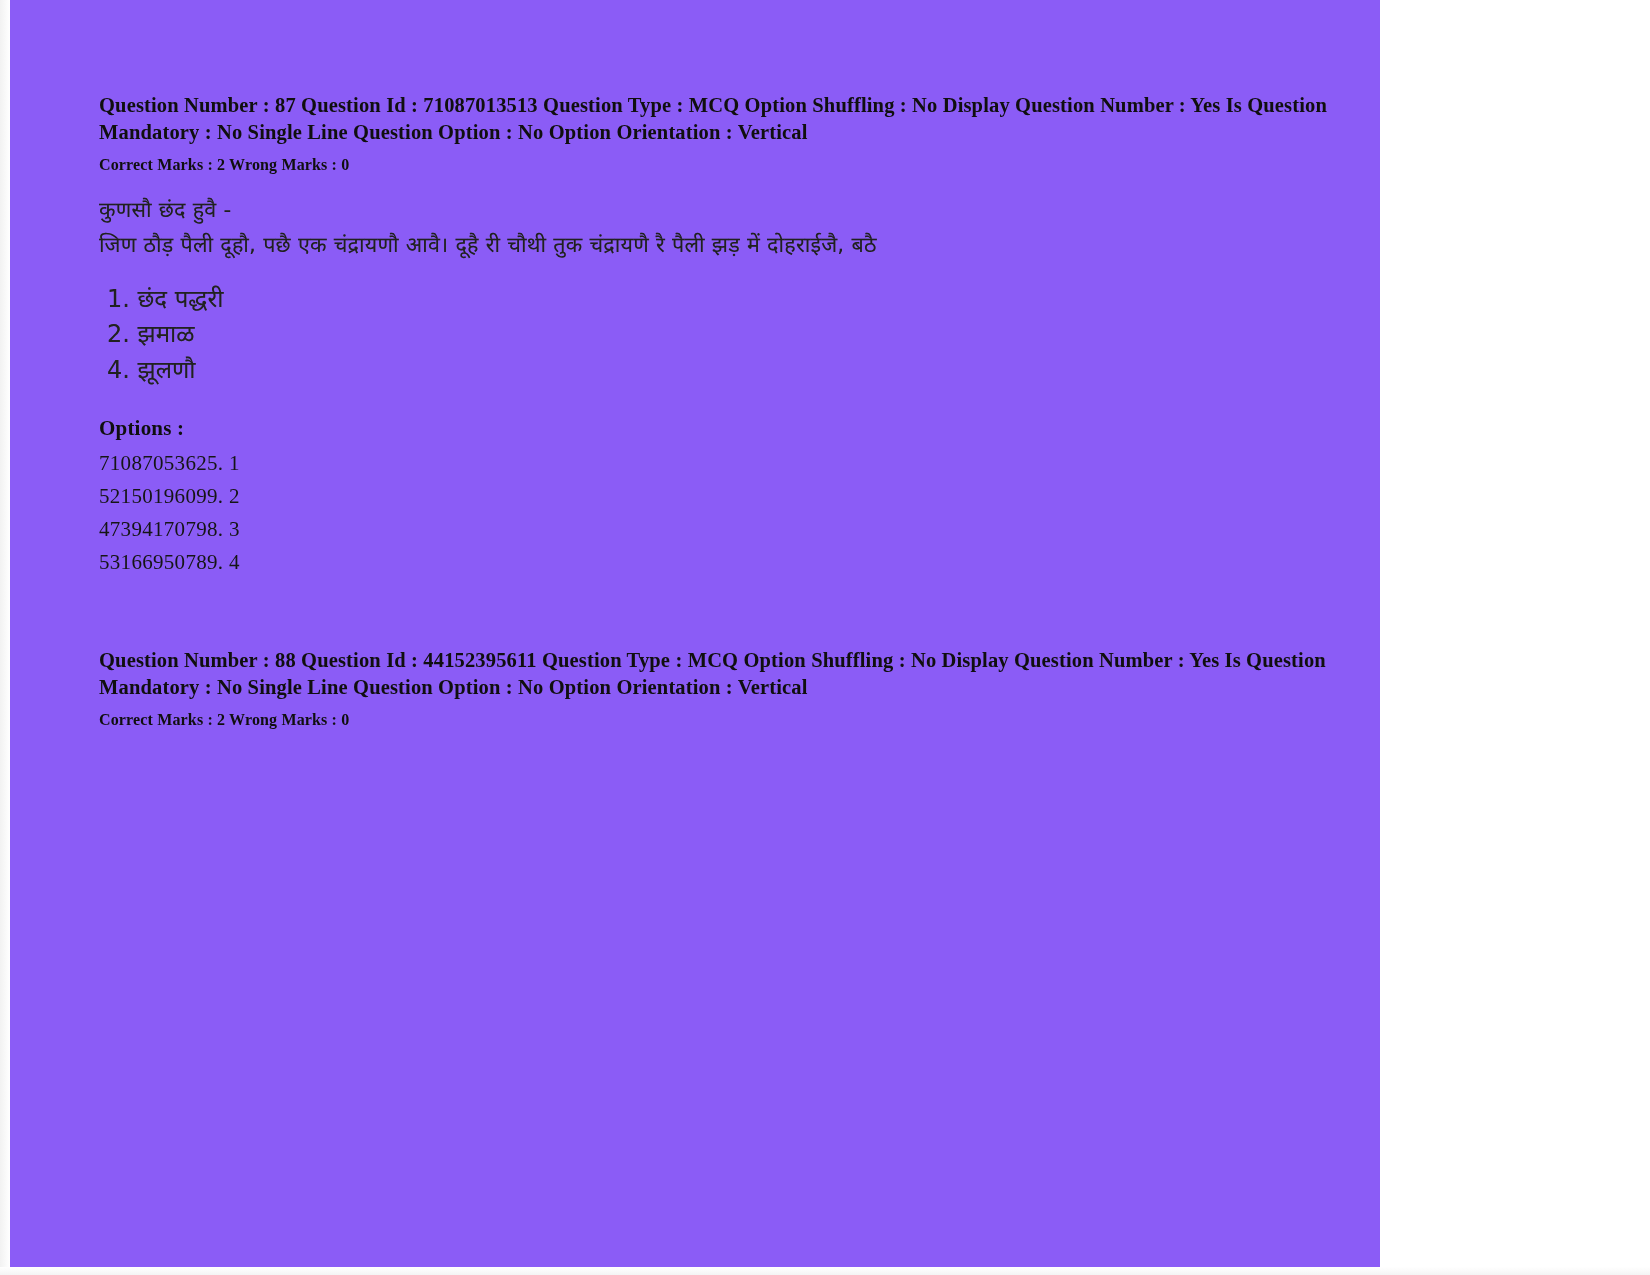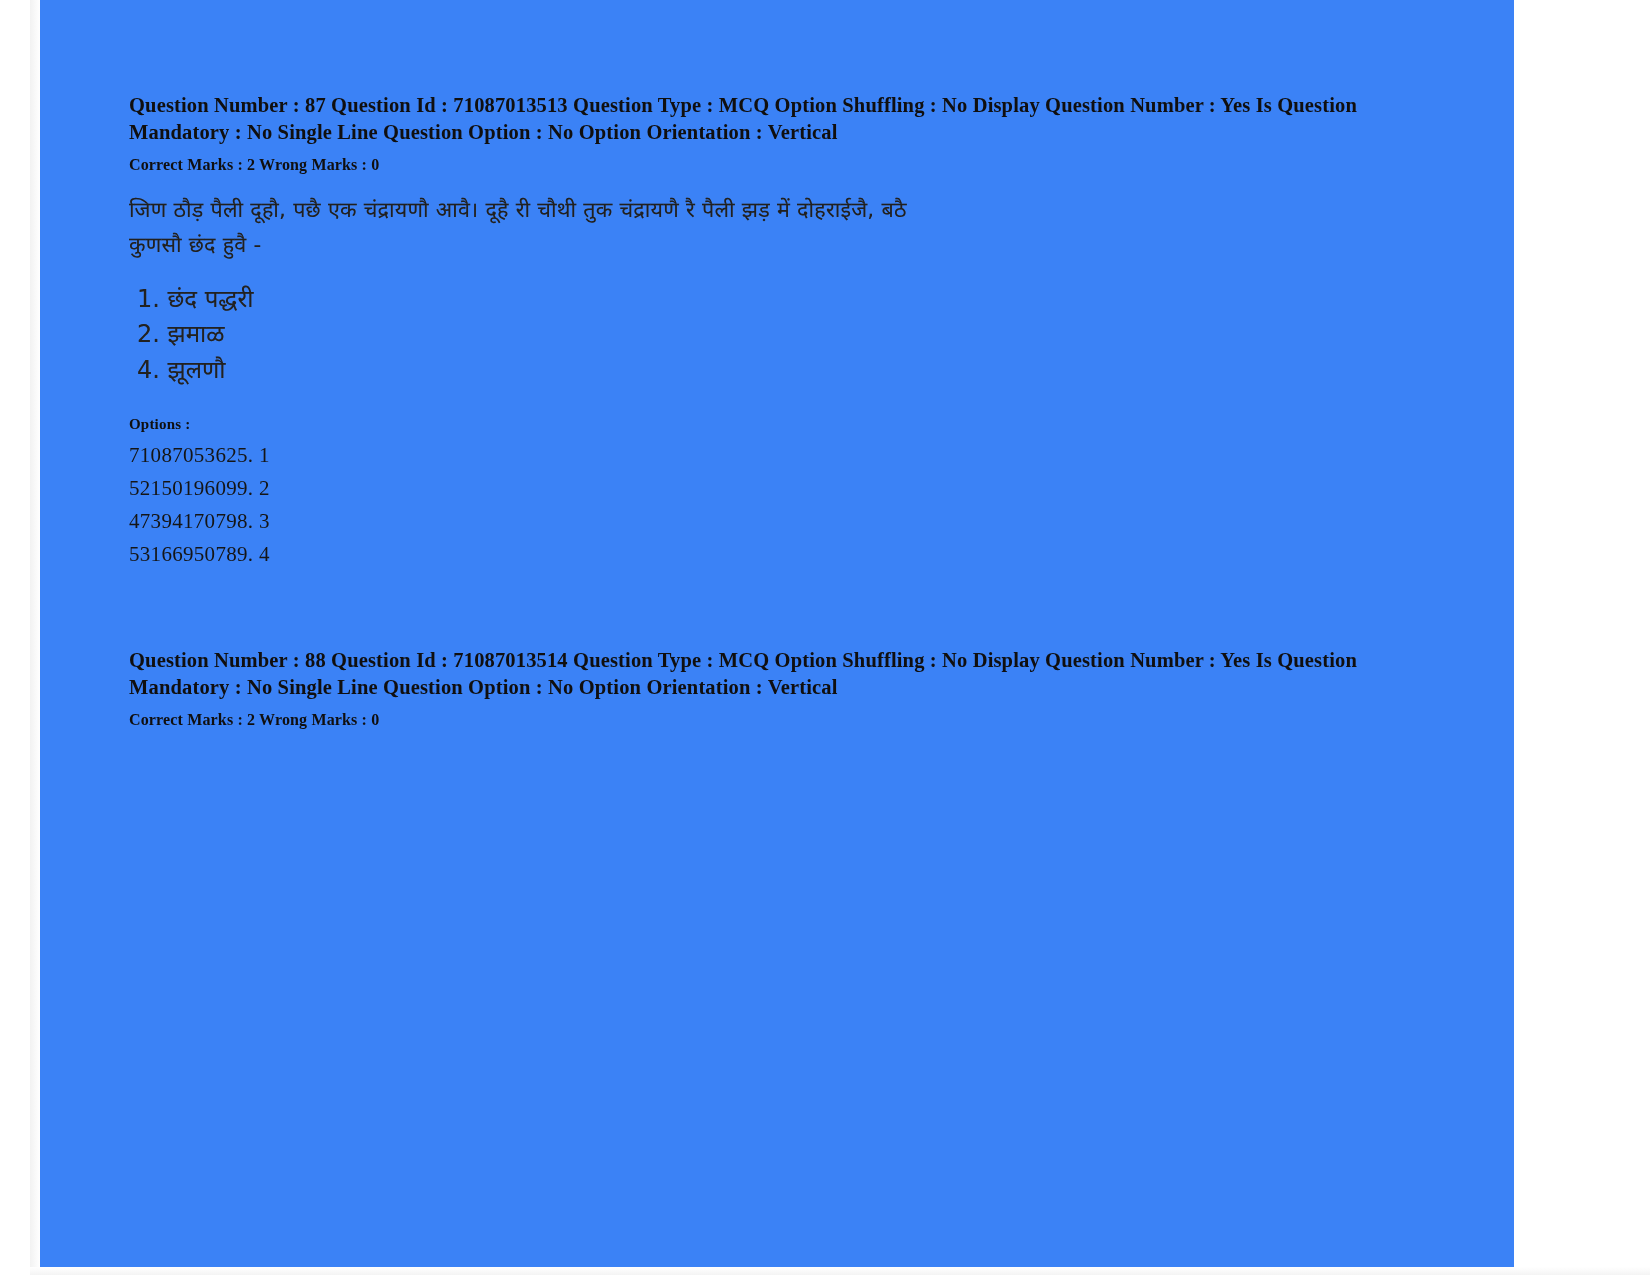"Question Number : 87 Question" .page { background: #3b82f6 -> #8b5cf6; margin-left: 30px -> none; width: 1484px -> 1380px }
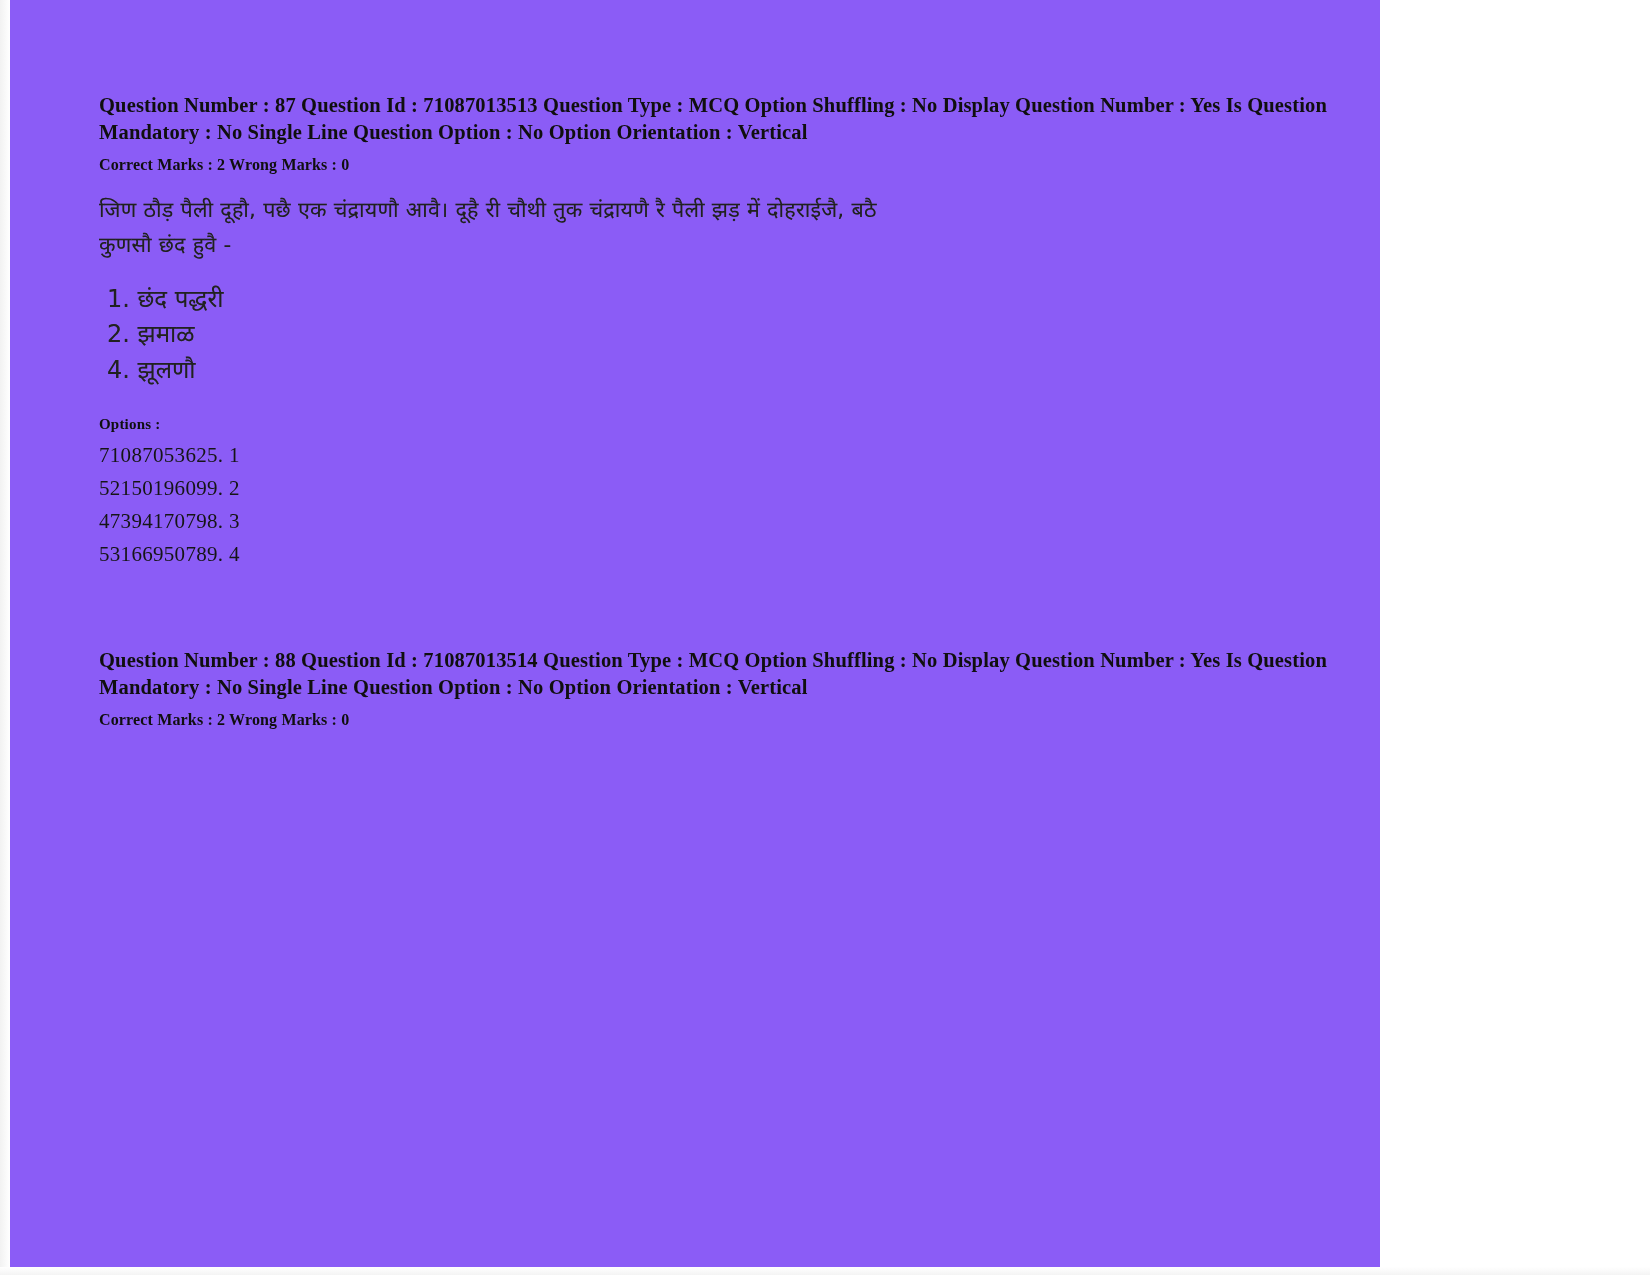"जिण ठौड़ पैली दूहौ, पछै" span.ln { order: before "कुणसौ छंद हुवै -" -> after "कुणसौ छंद हुवै -" }
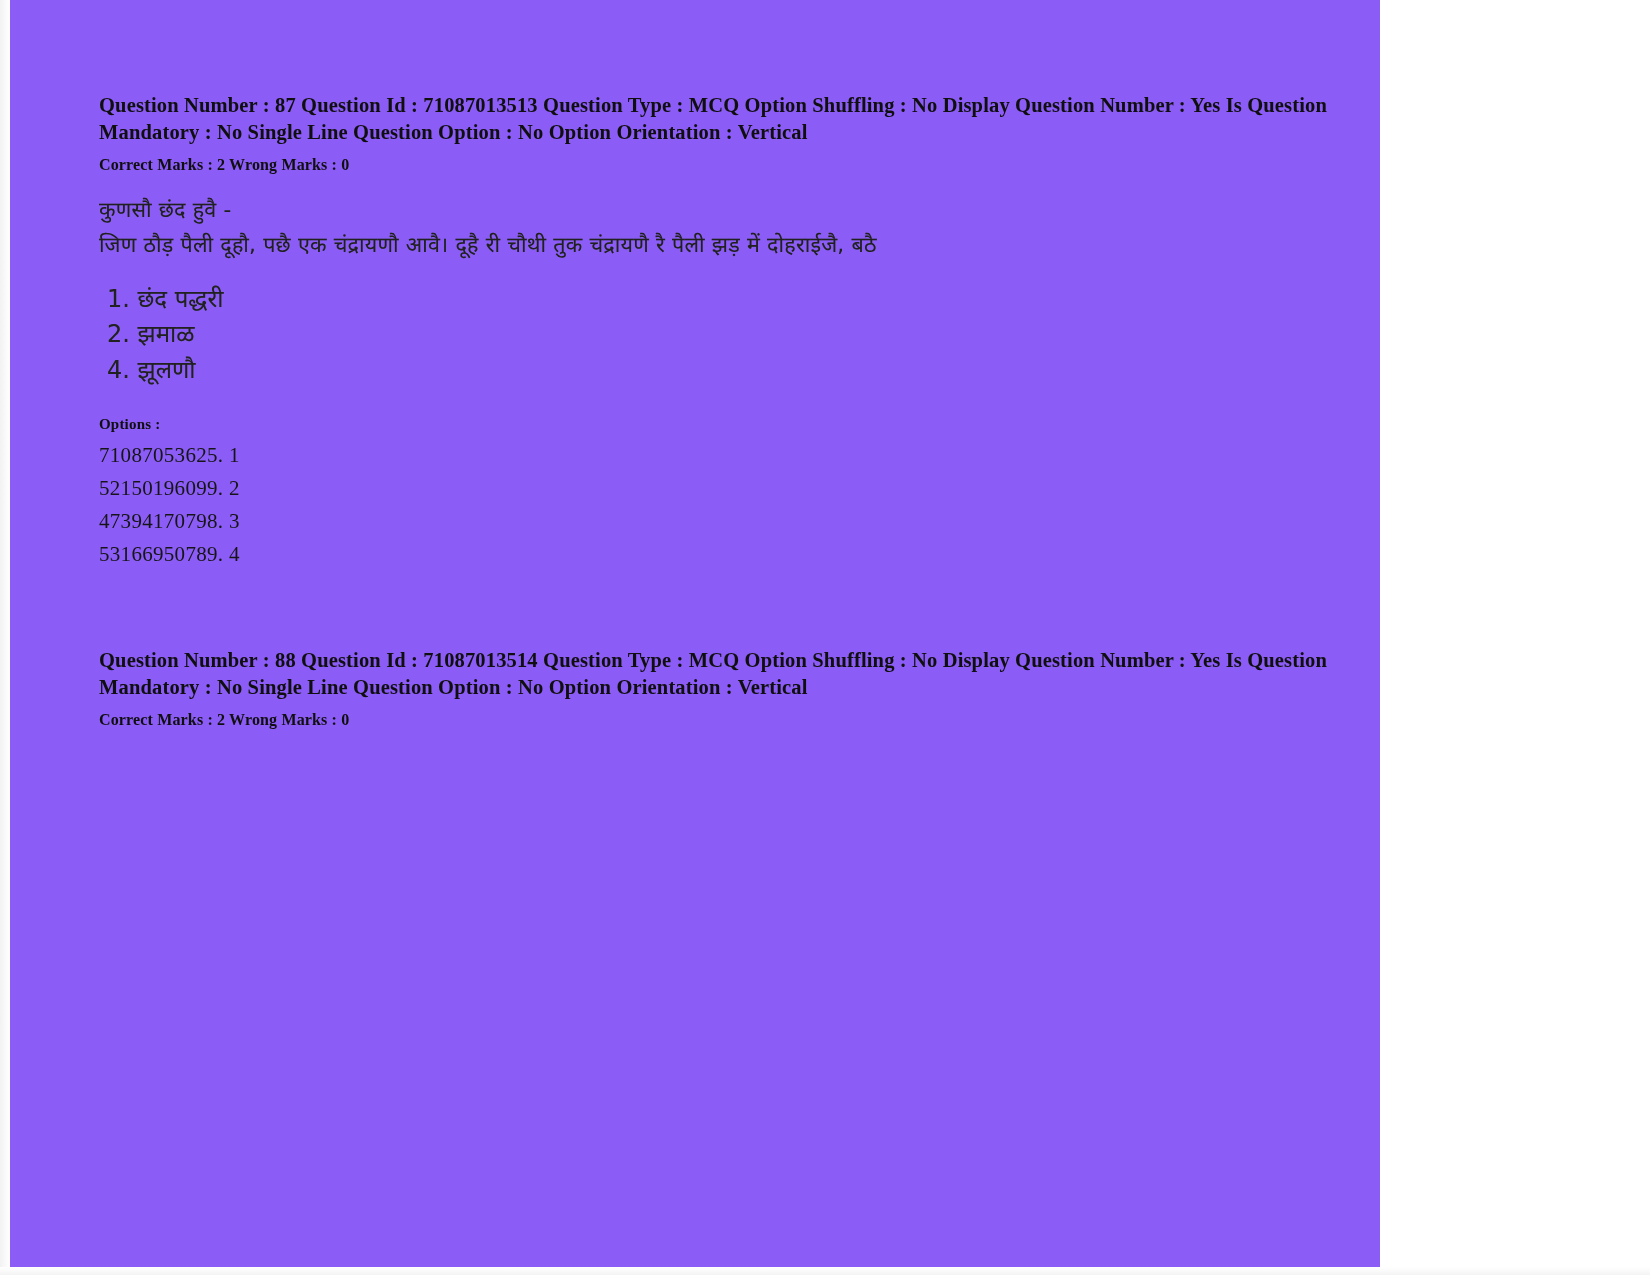"Options :" .options-head { font-size: 15px -> 21px }
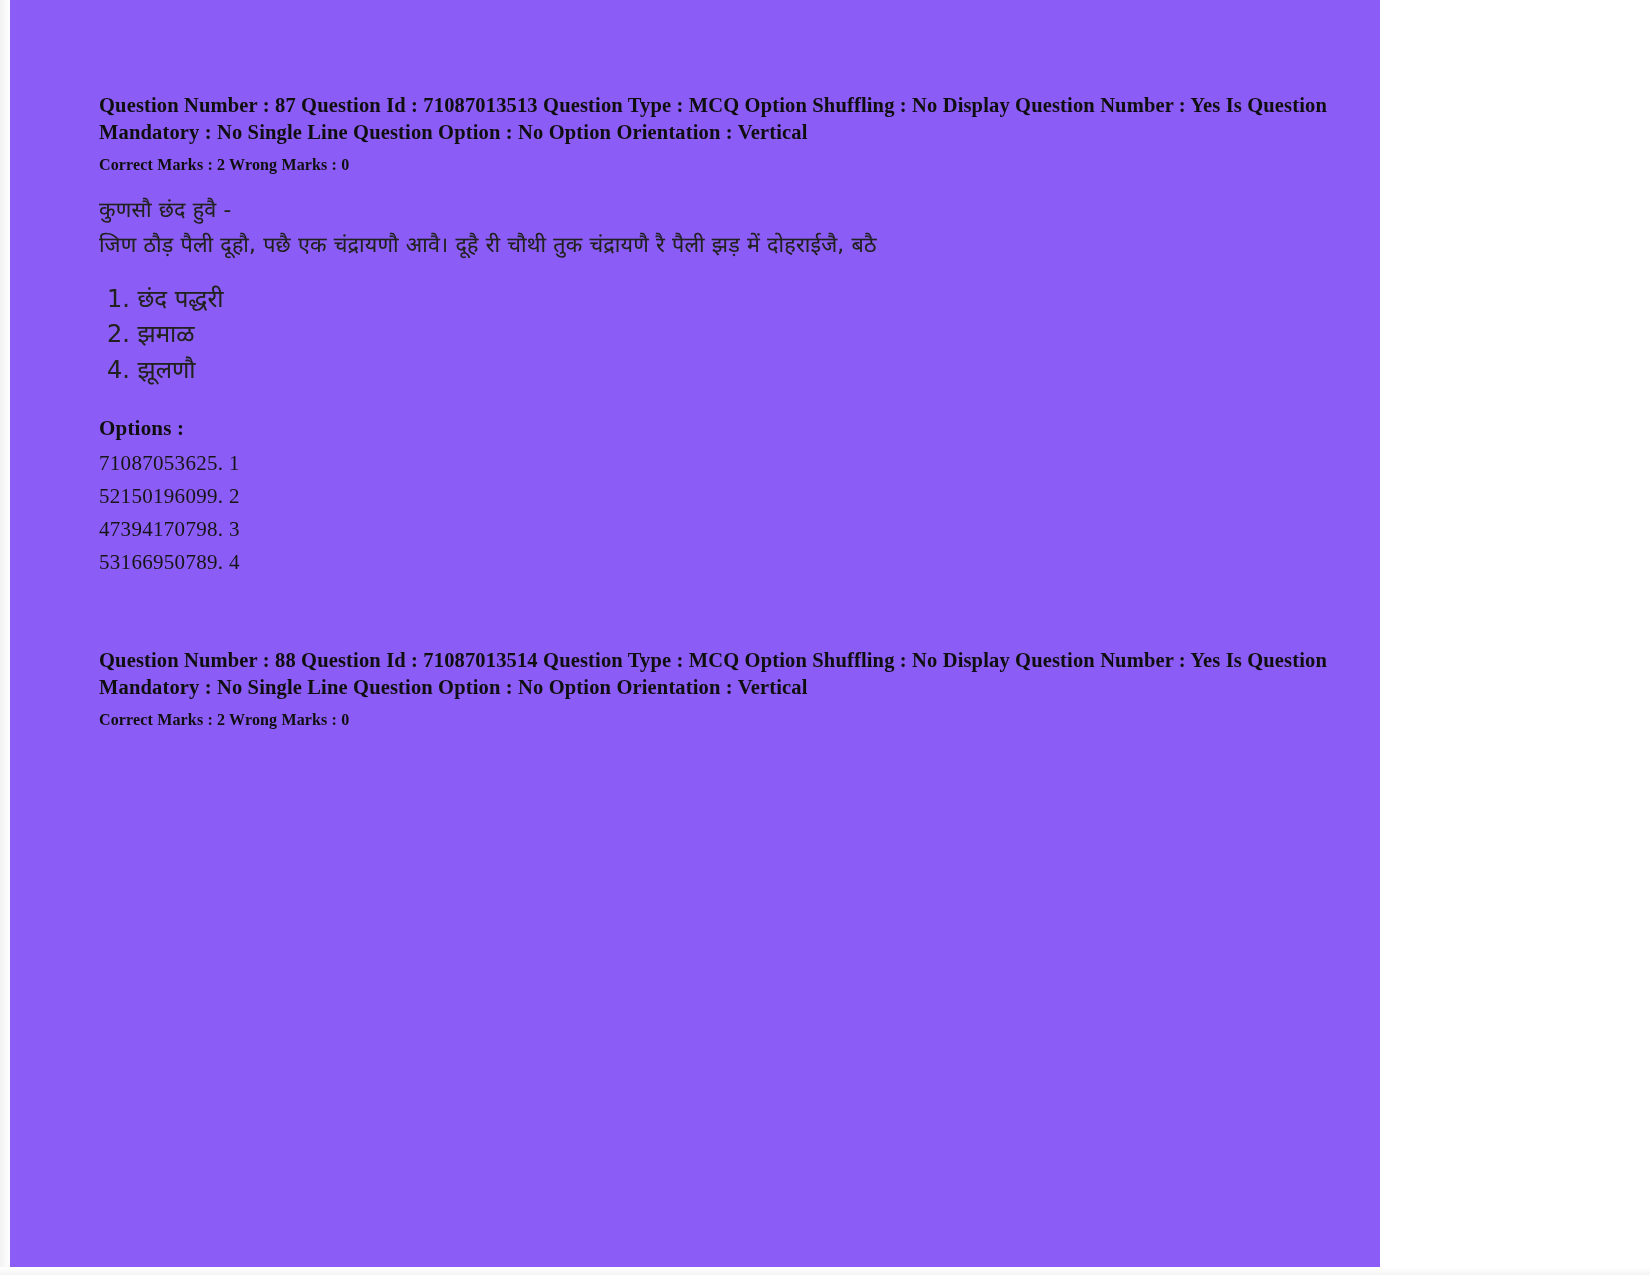"Question Number : 88 Question" span { text: 71087013514 -> 44152395611 }
